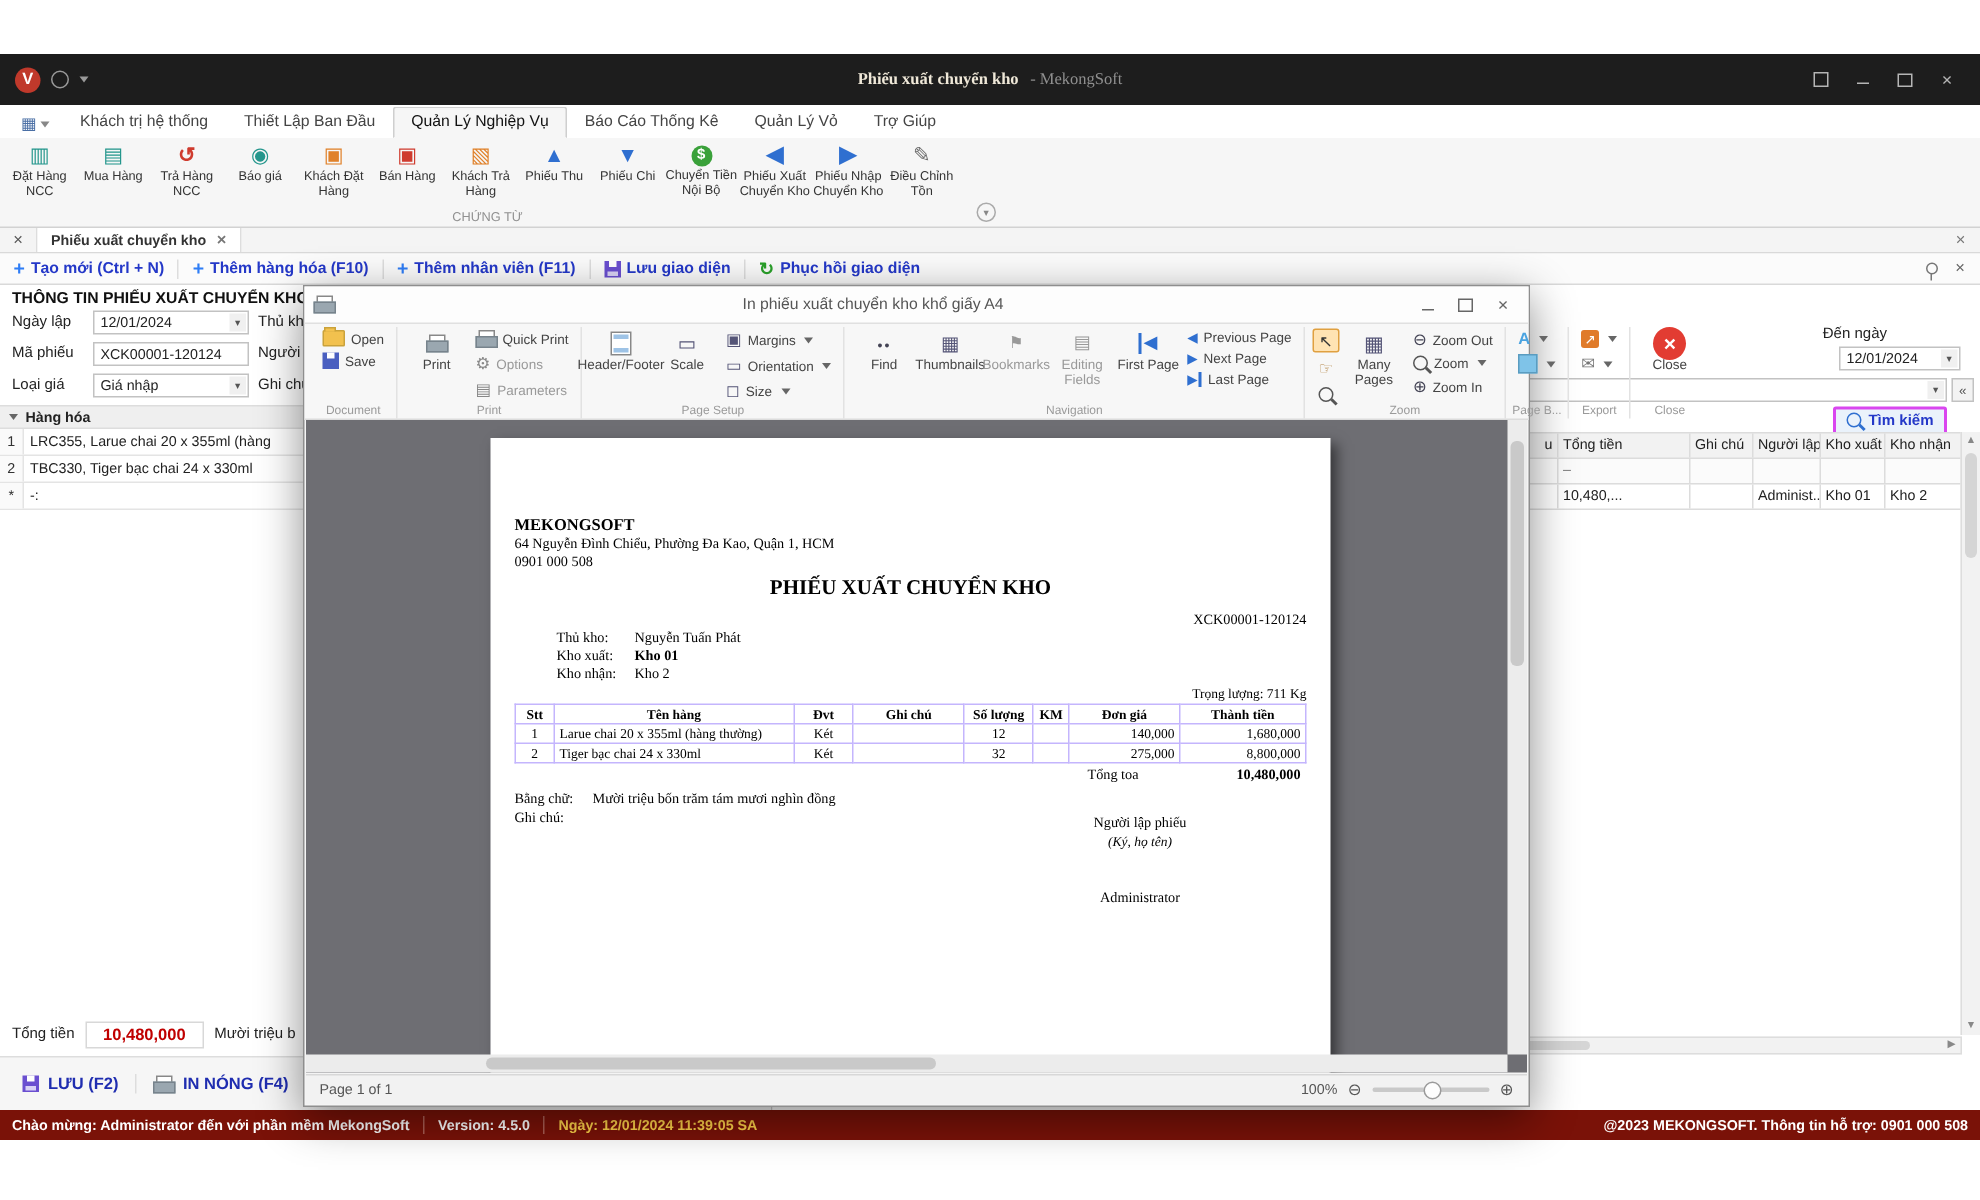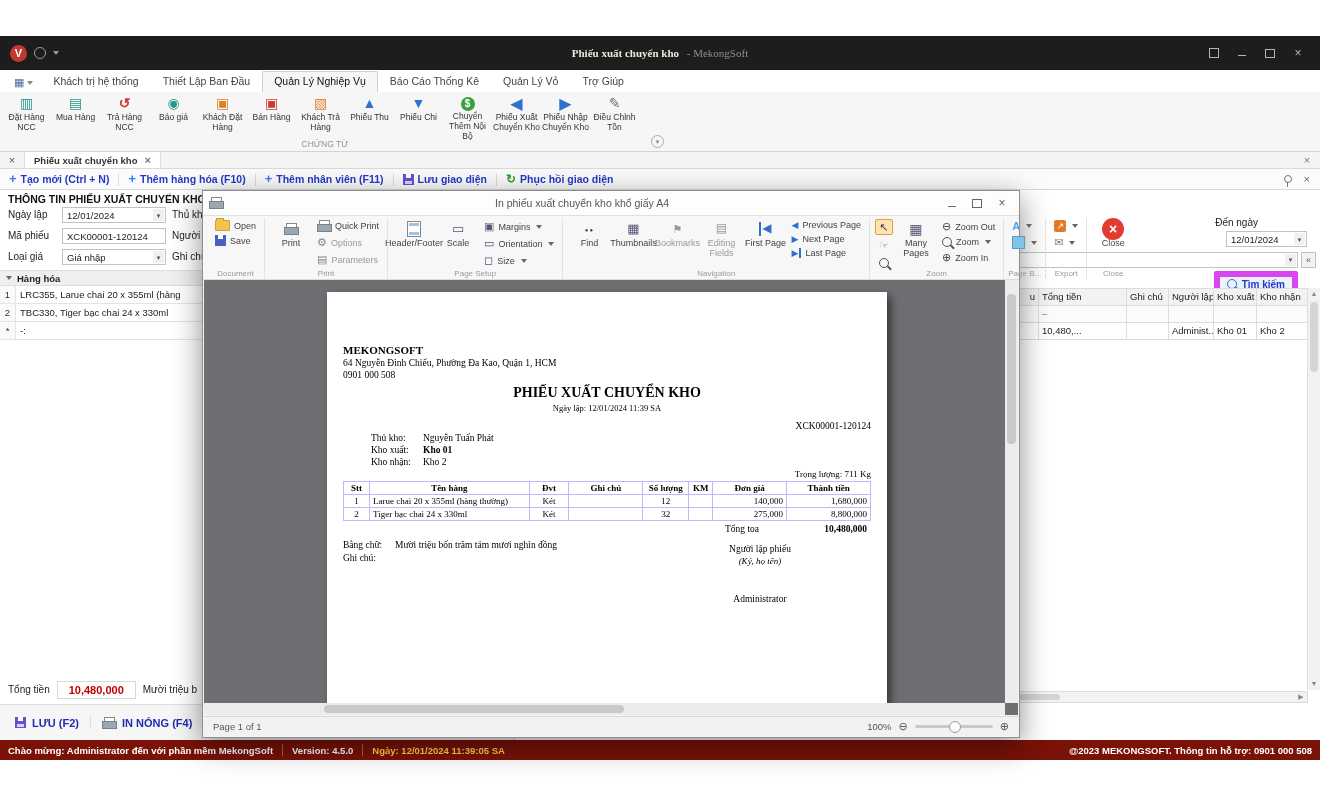"Chuyển Thêm Nội Bộ" span.lbl { text: Thêm -> Tiền }
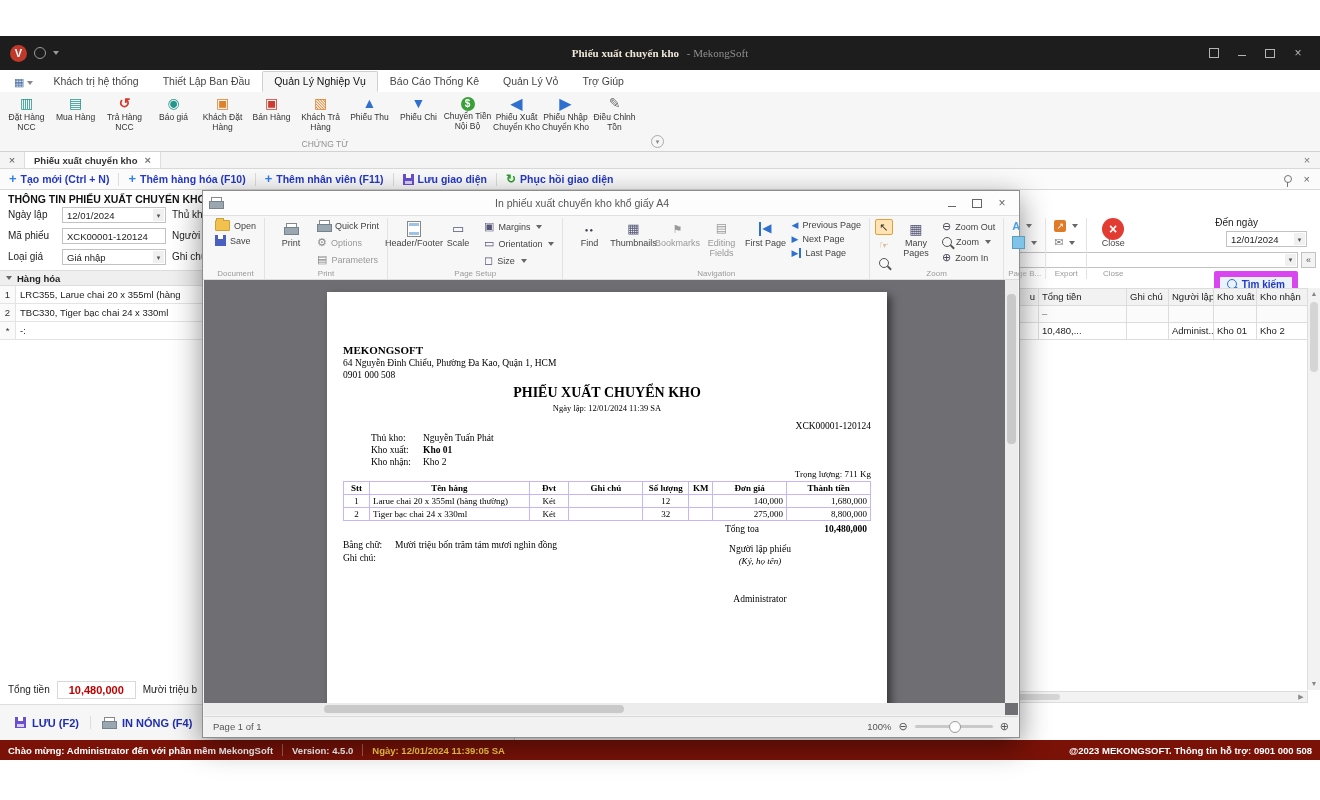"Tìm kiếm" .rp-search { border: 6px solid #d946ef -> 2px solid #d946ef }
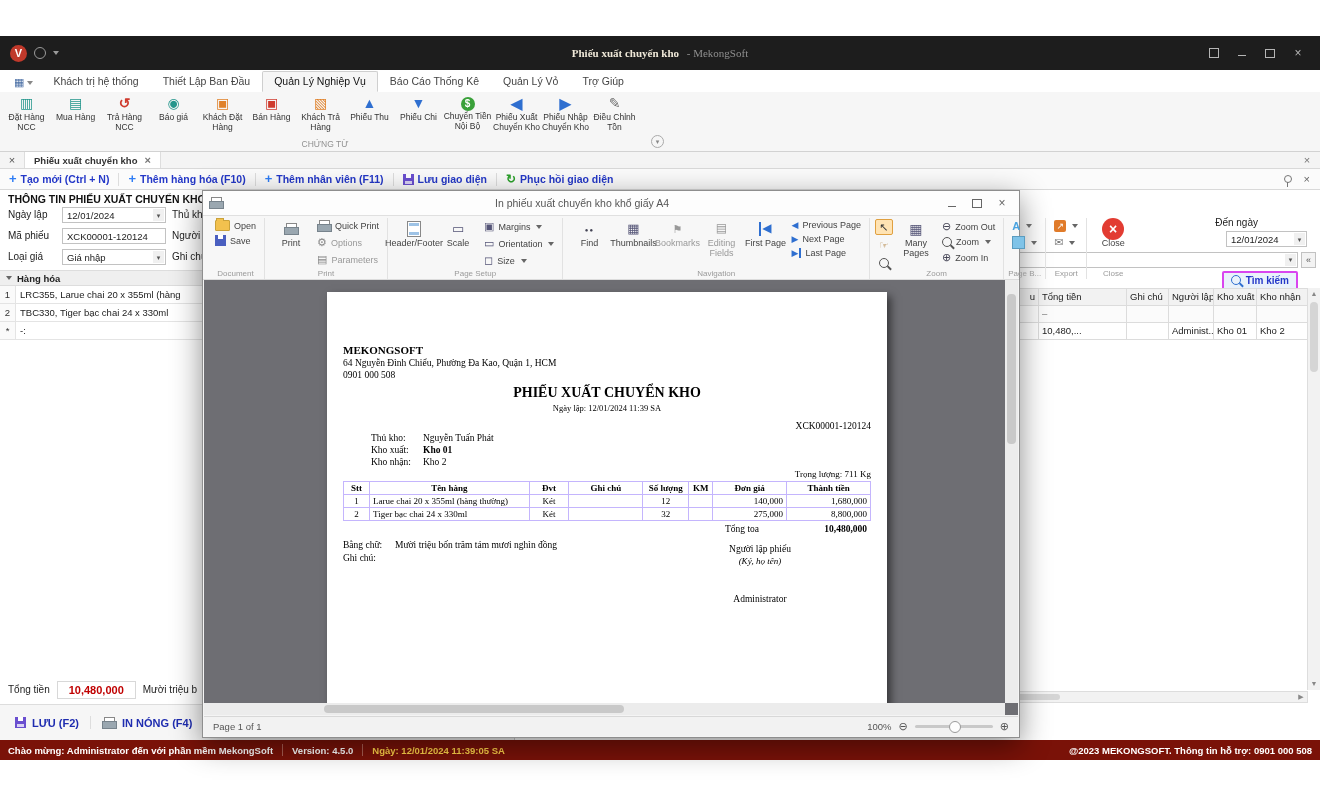"Ngày lập: 12/01/2024 11:39 SA" div.pg-date { html: <div>Ngày lập: 12/01/2024 11:39 SA</div> -> none }
